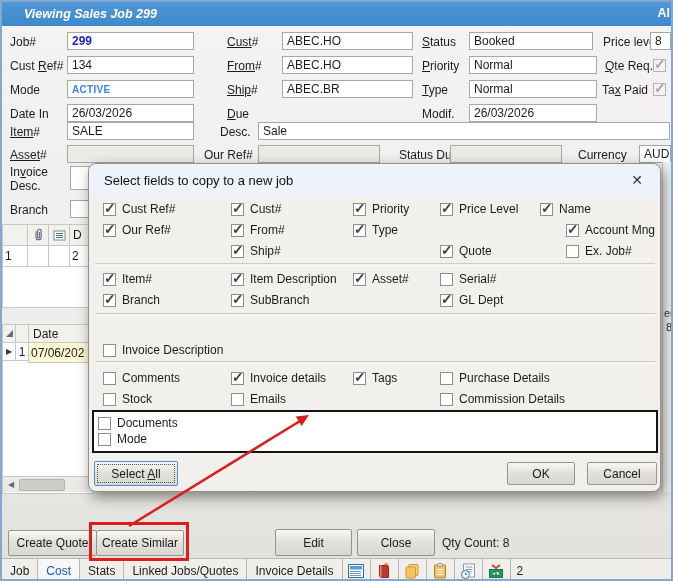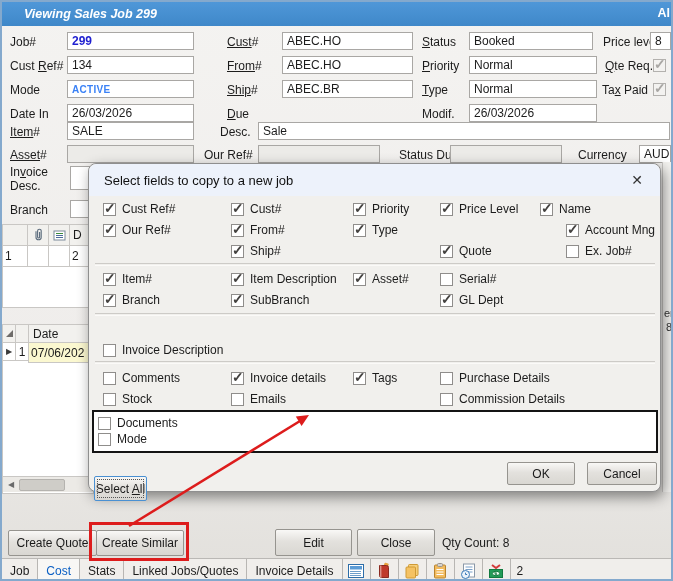"Select All" div.btn { top: 312px -> 297px; width: 53px -> 84px }
